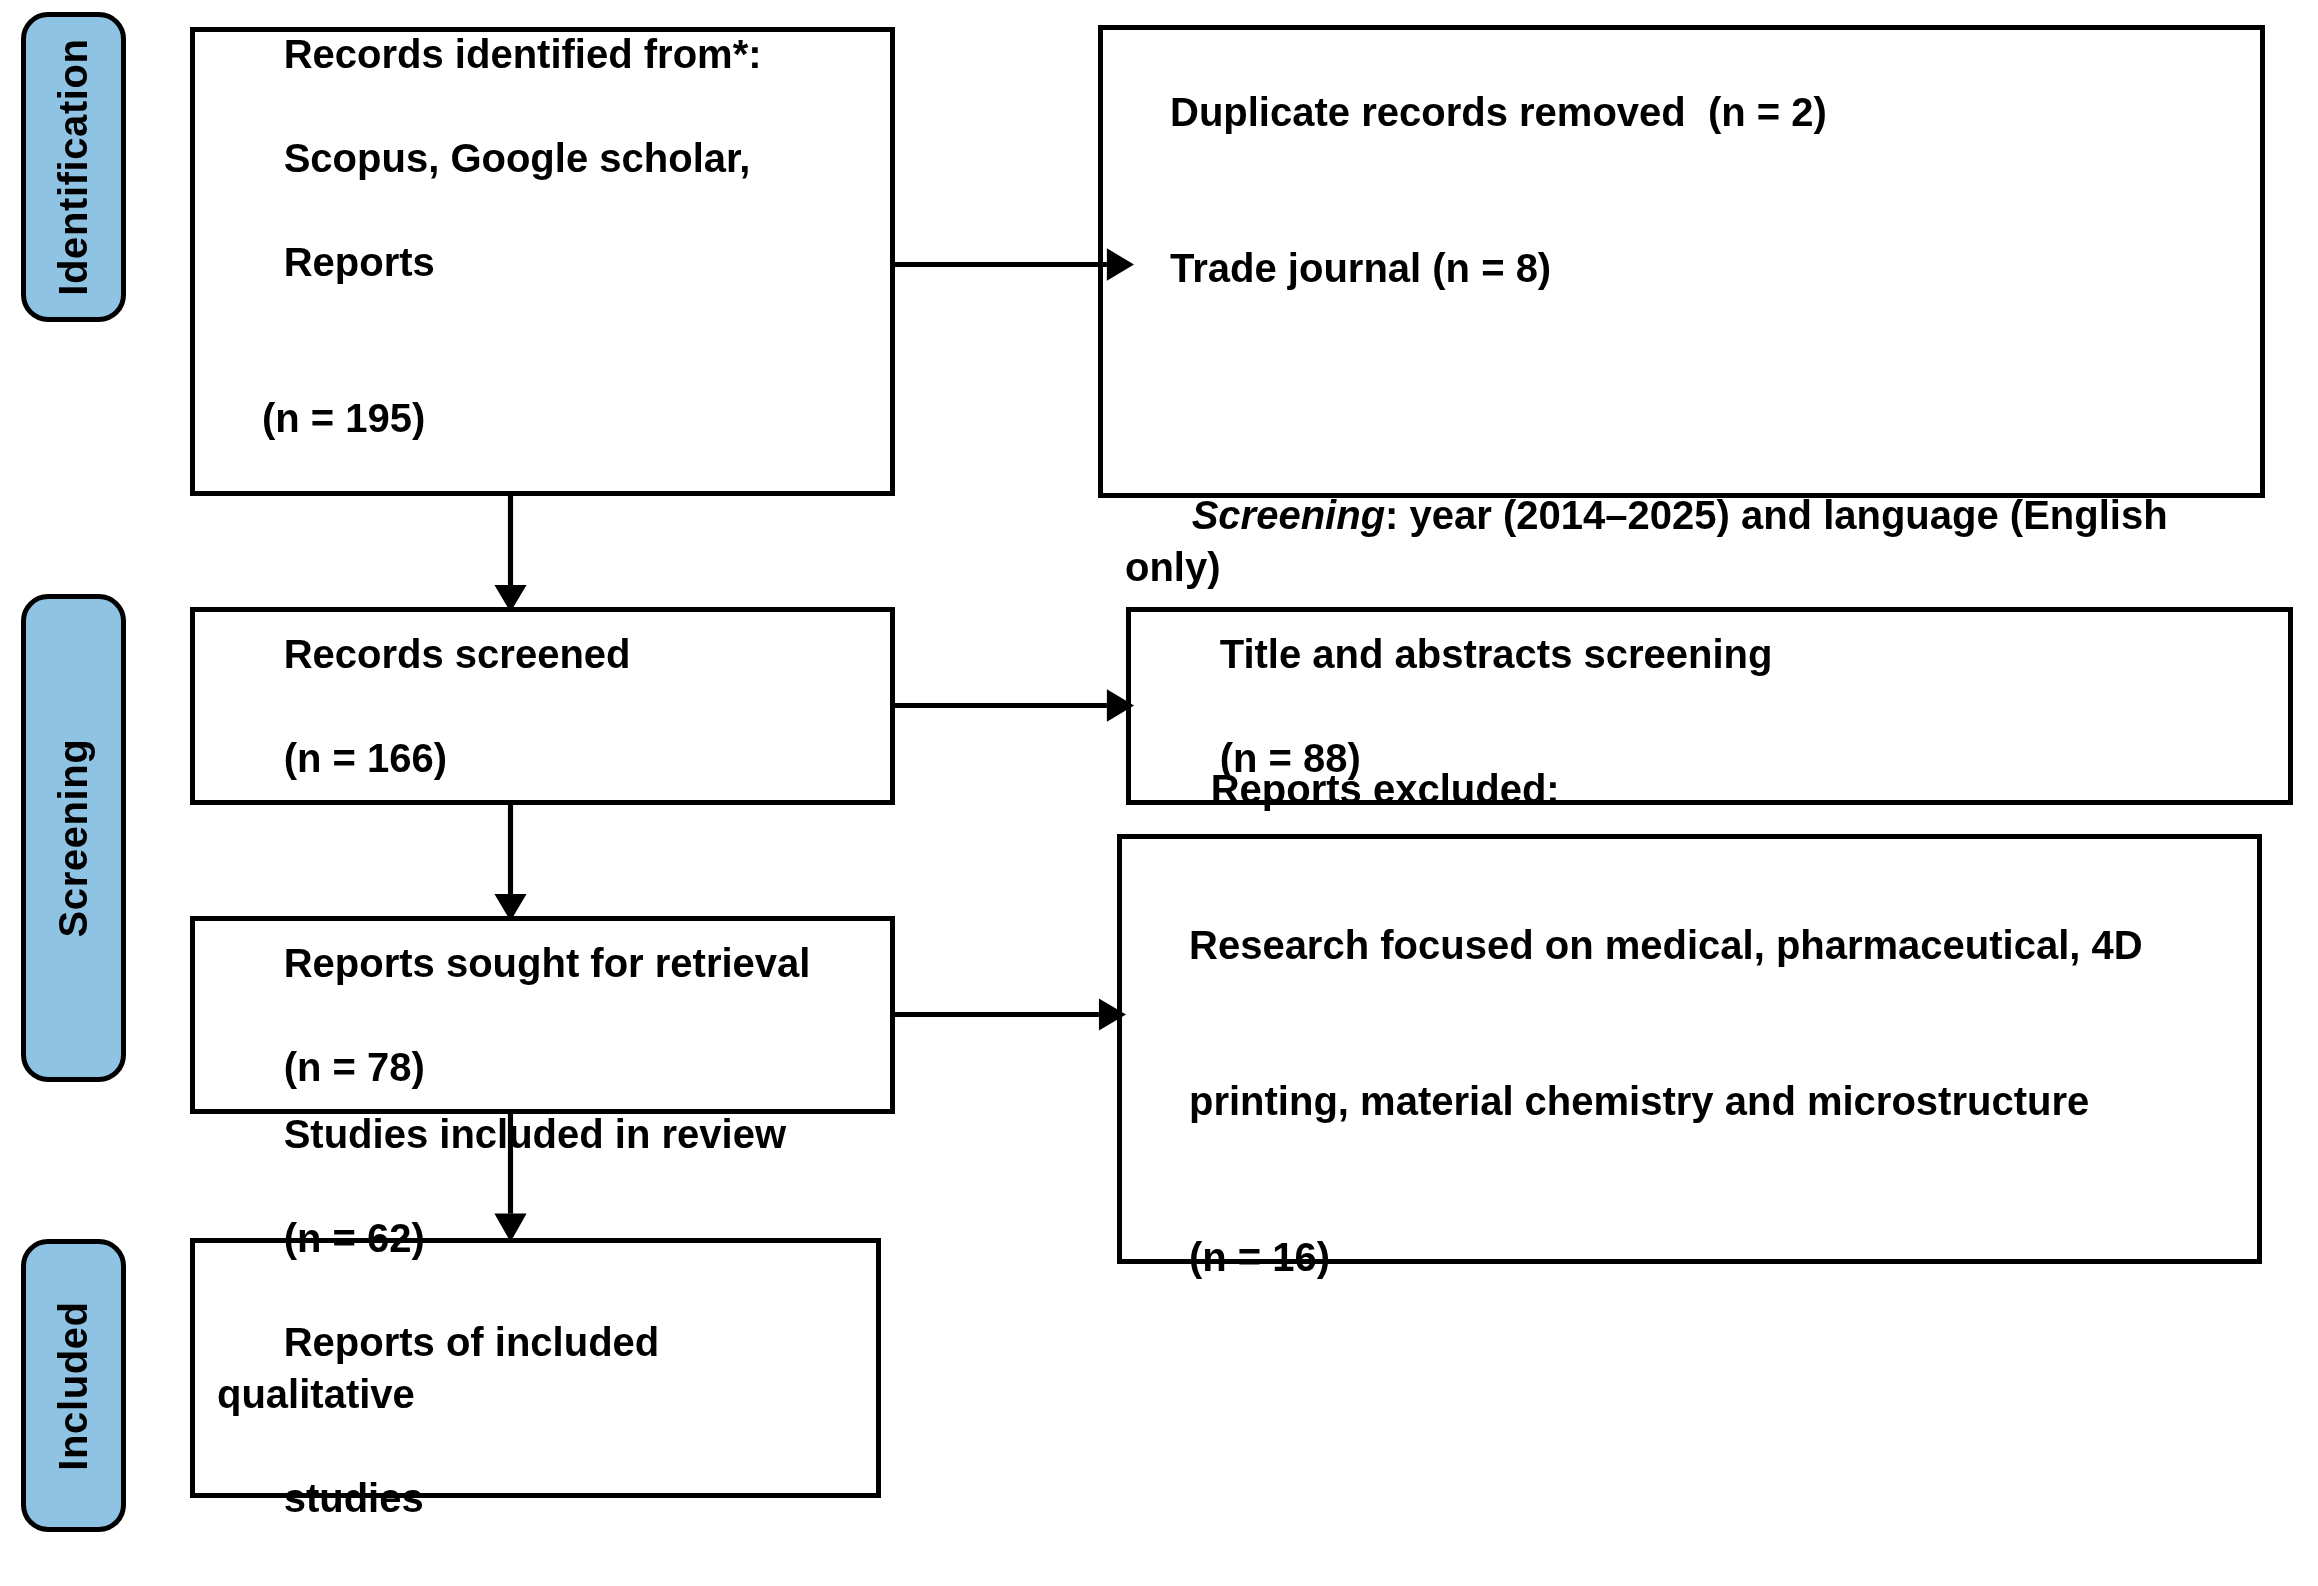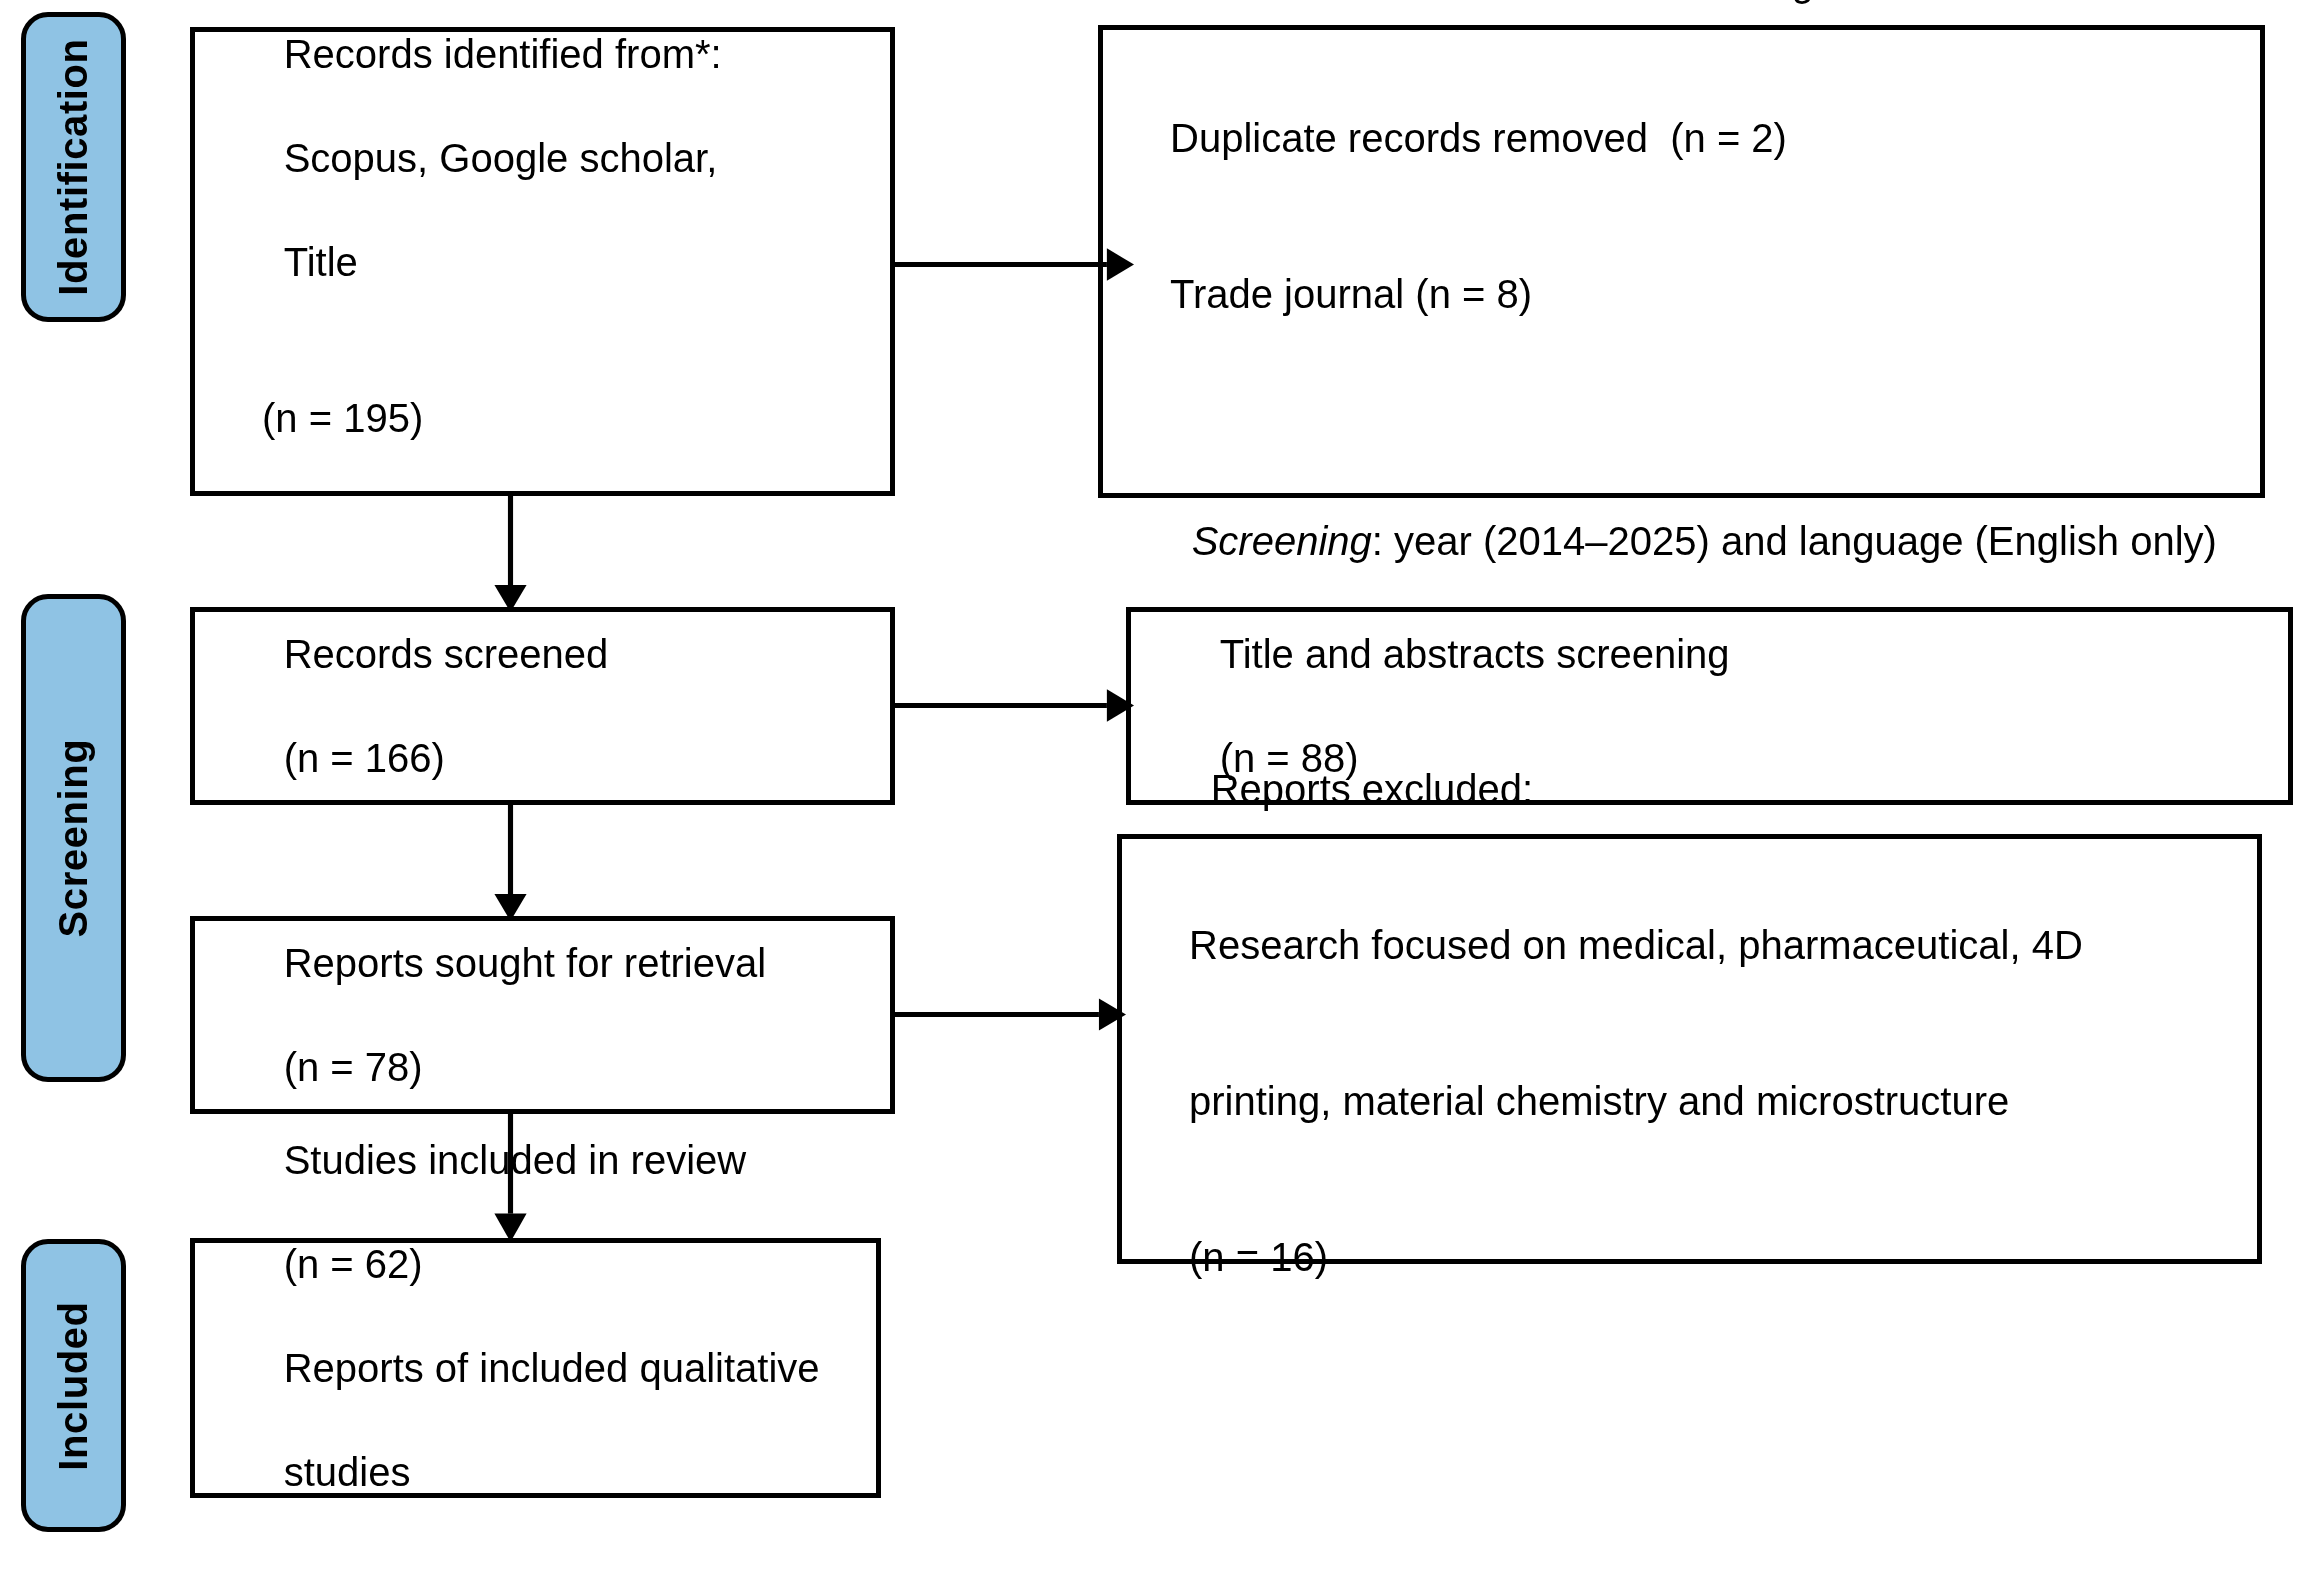"Records identified from*:" .flow-box { font-weight: none -> bold }
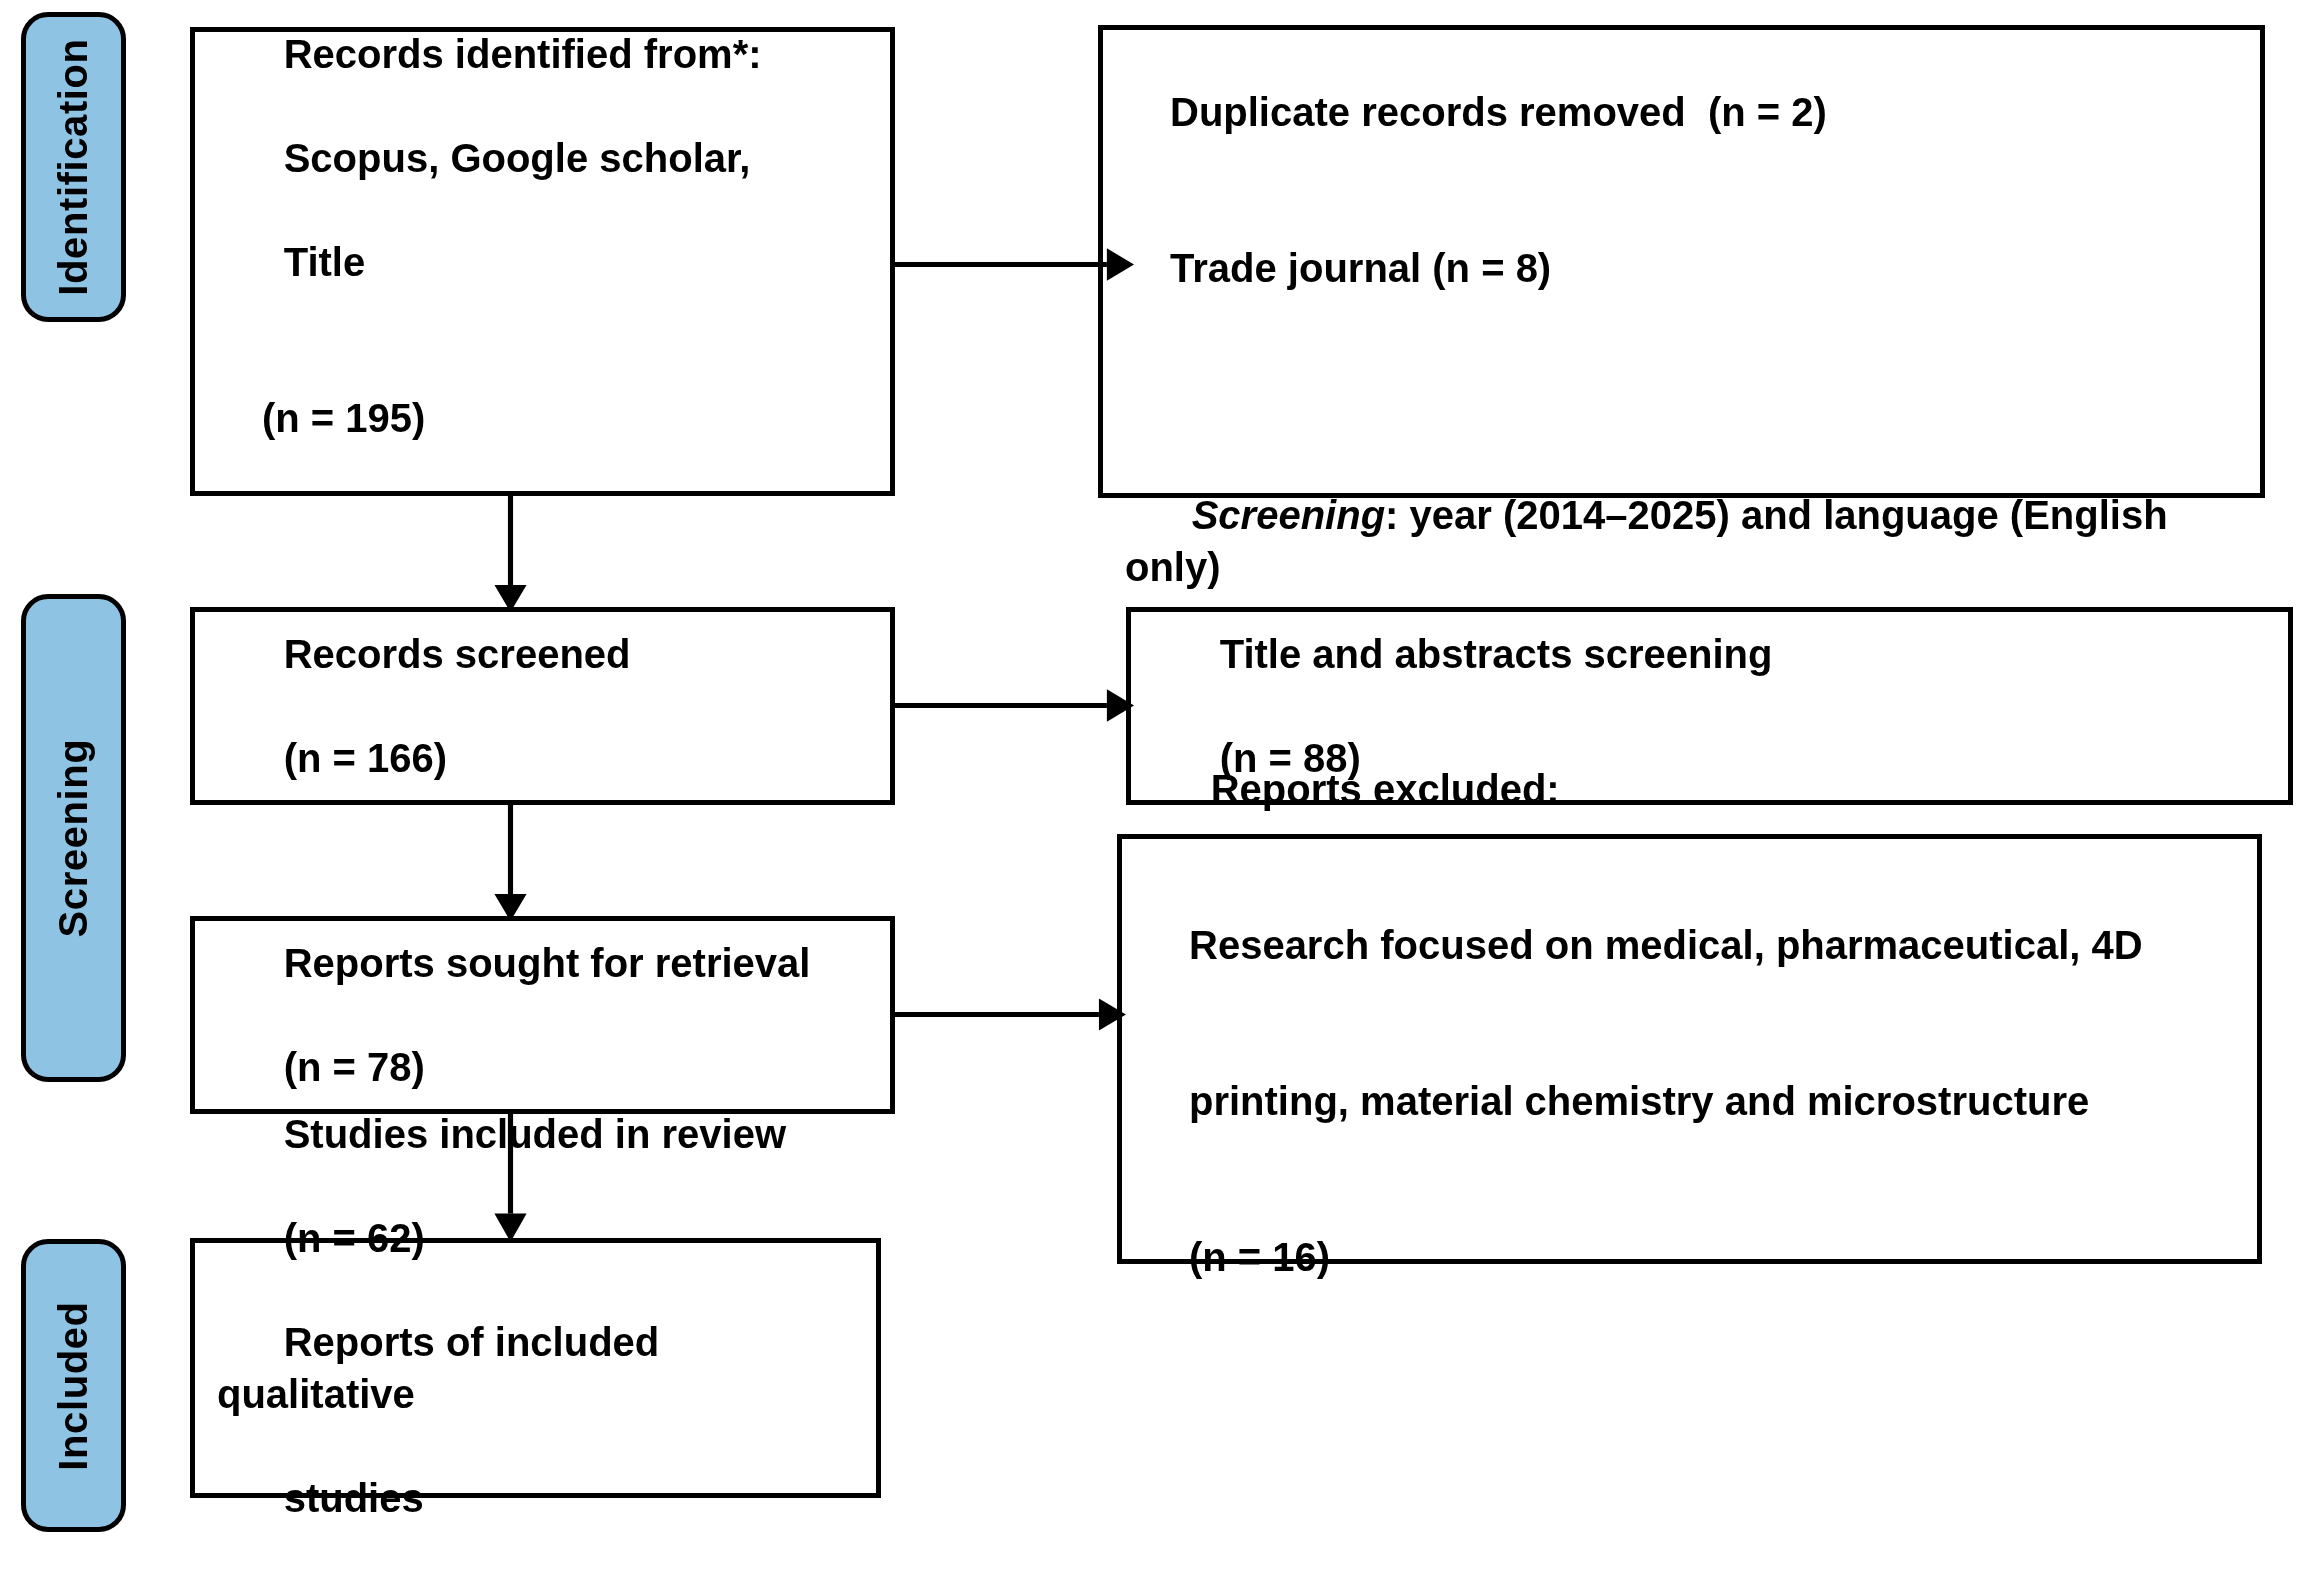"Title" span { text: Title -> Reports }
